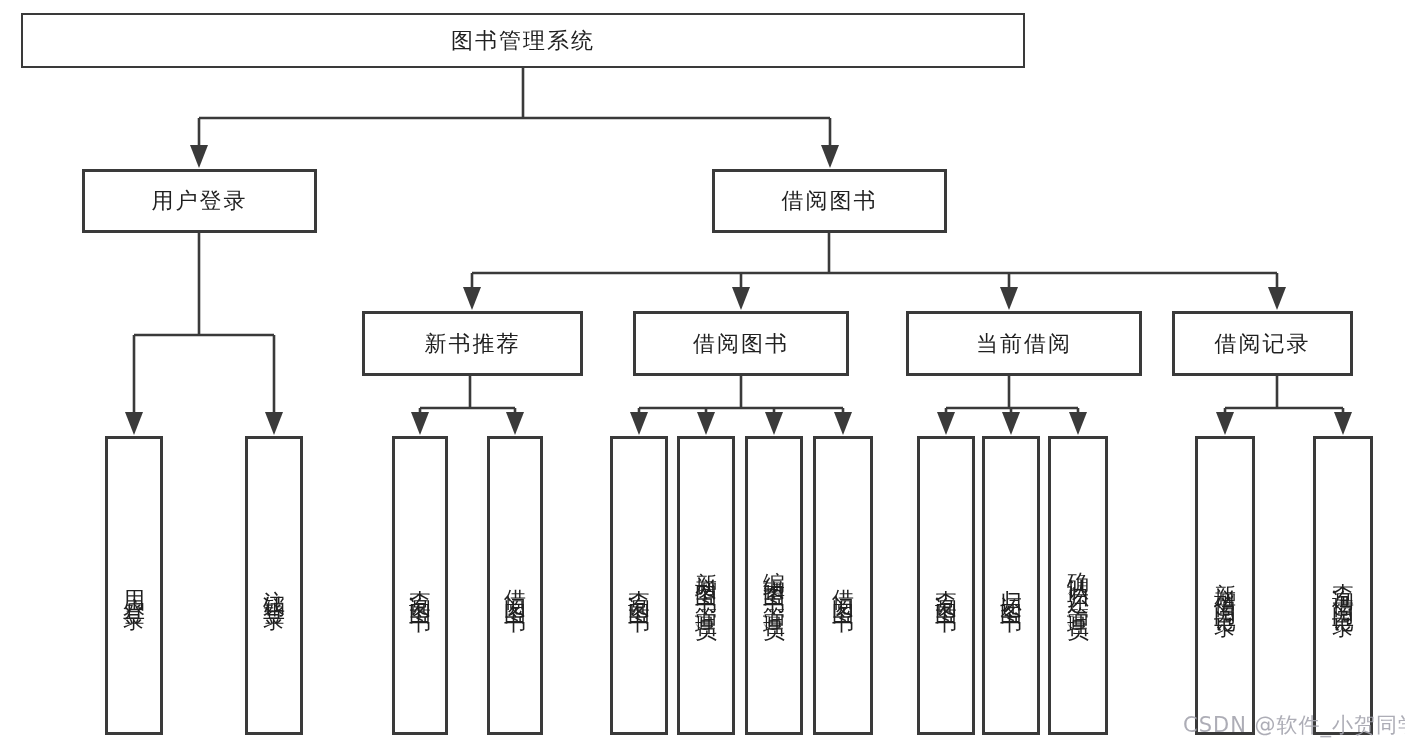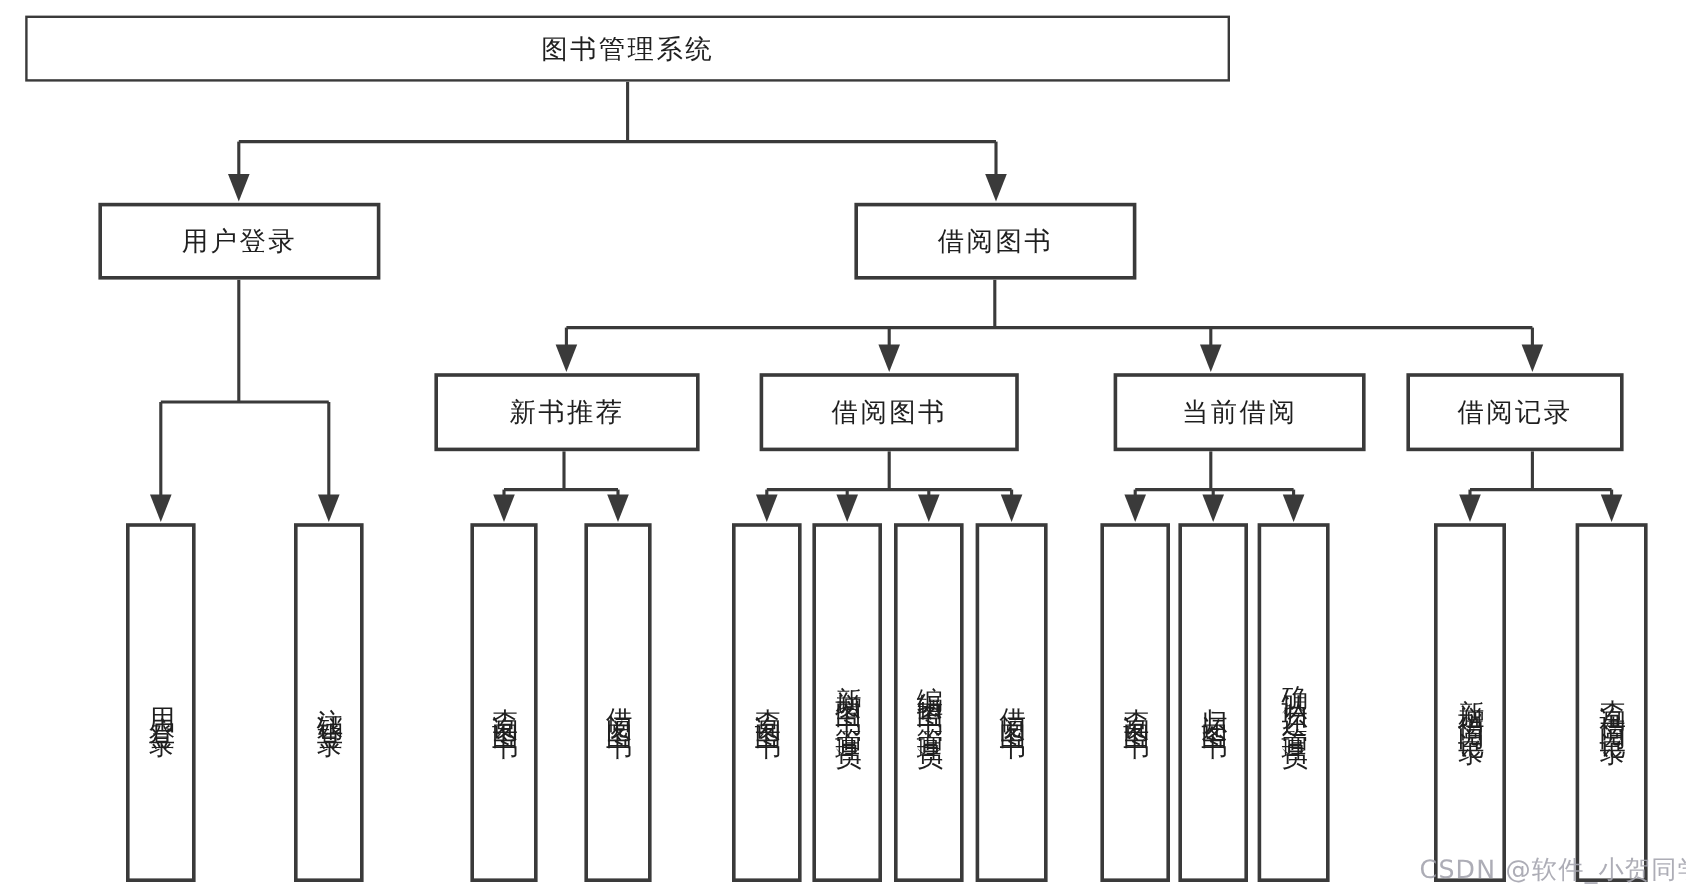"当前借阅" div.node { left: 928px -> 906px; width: 210px -> 236px }
